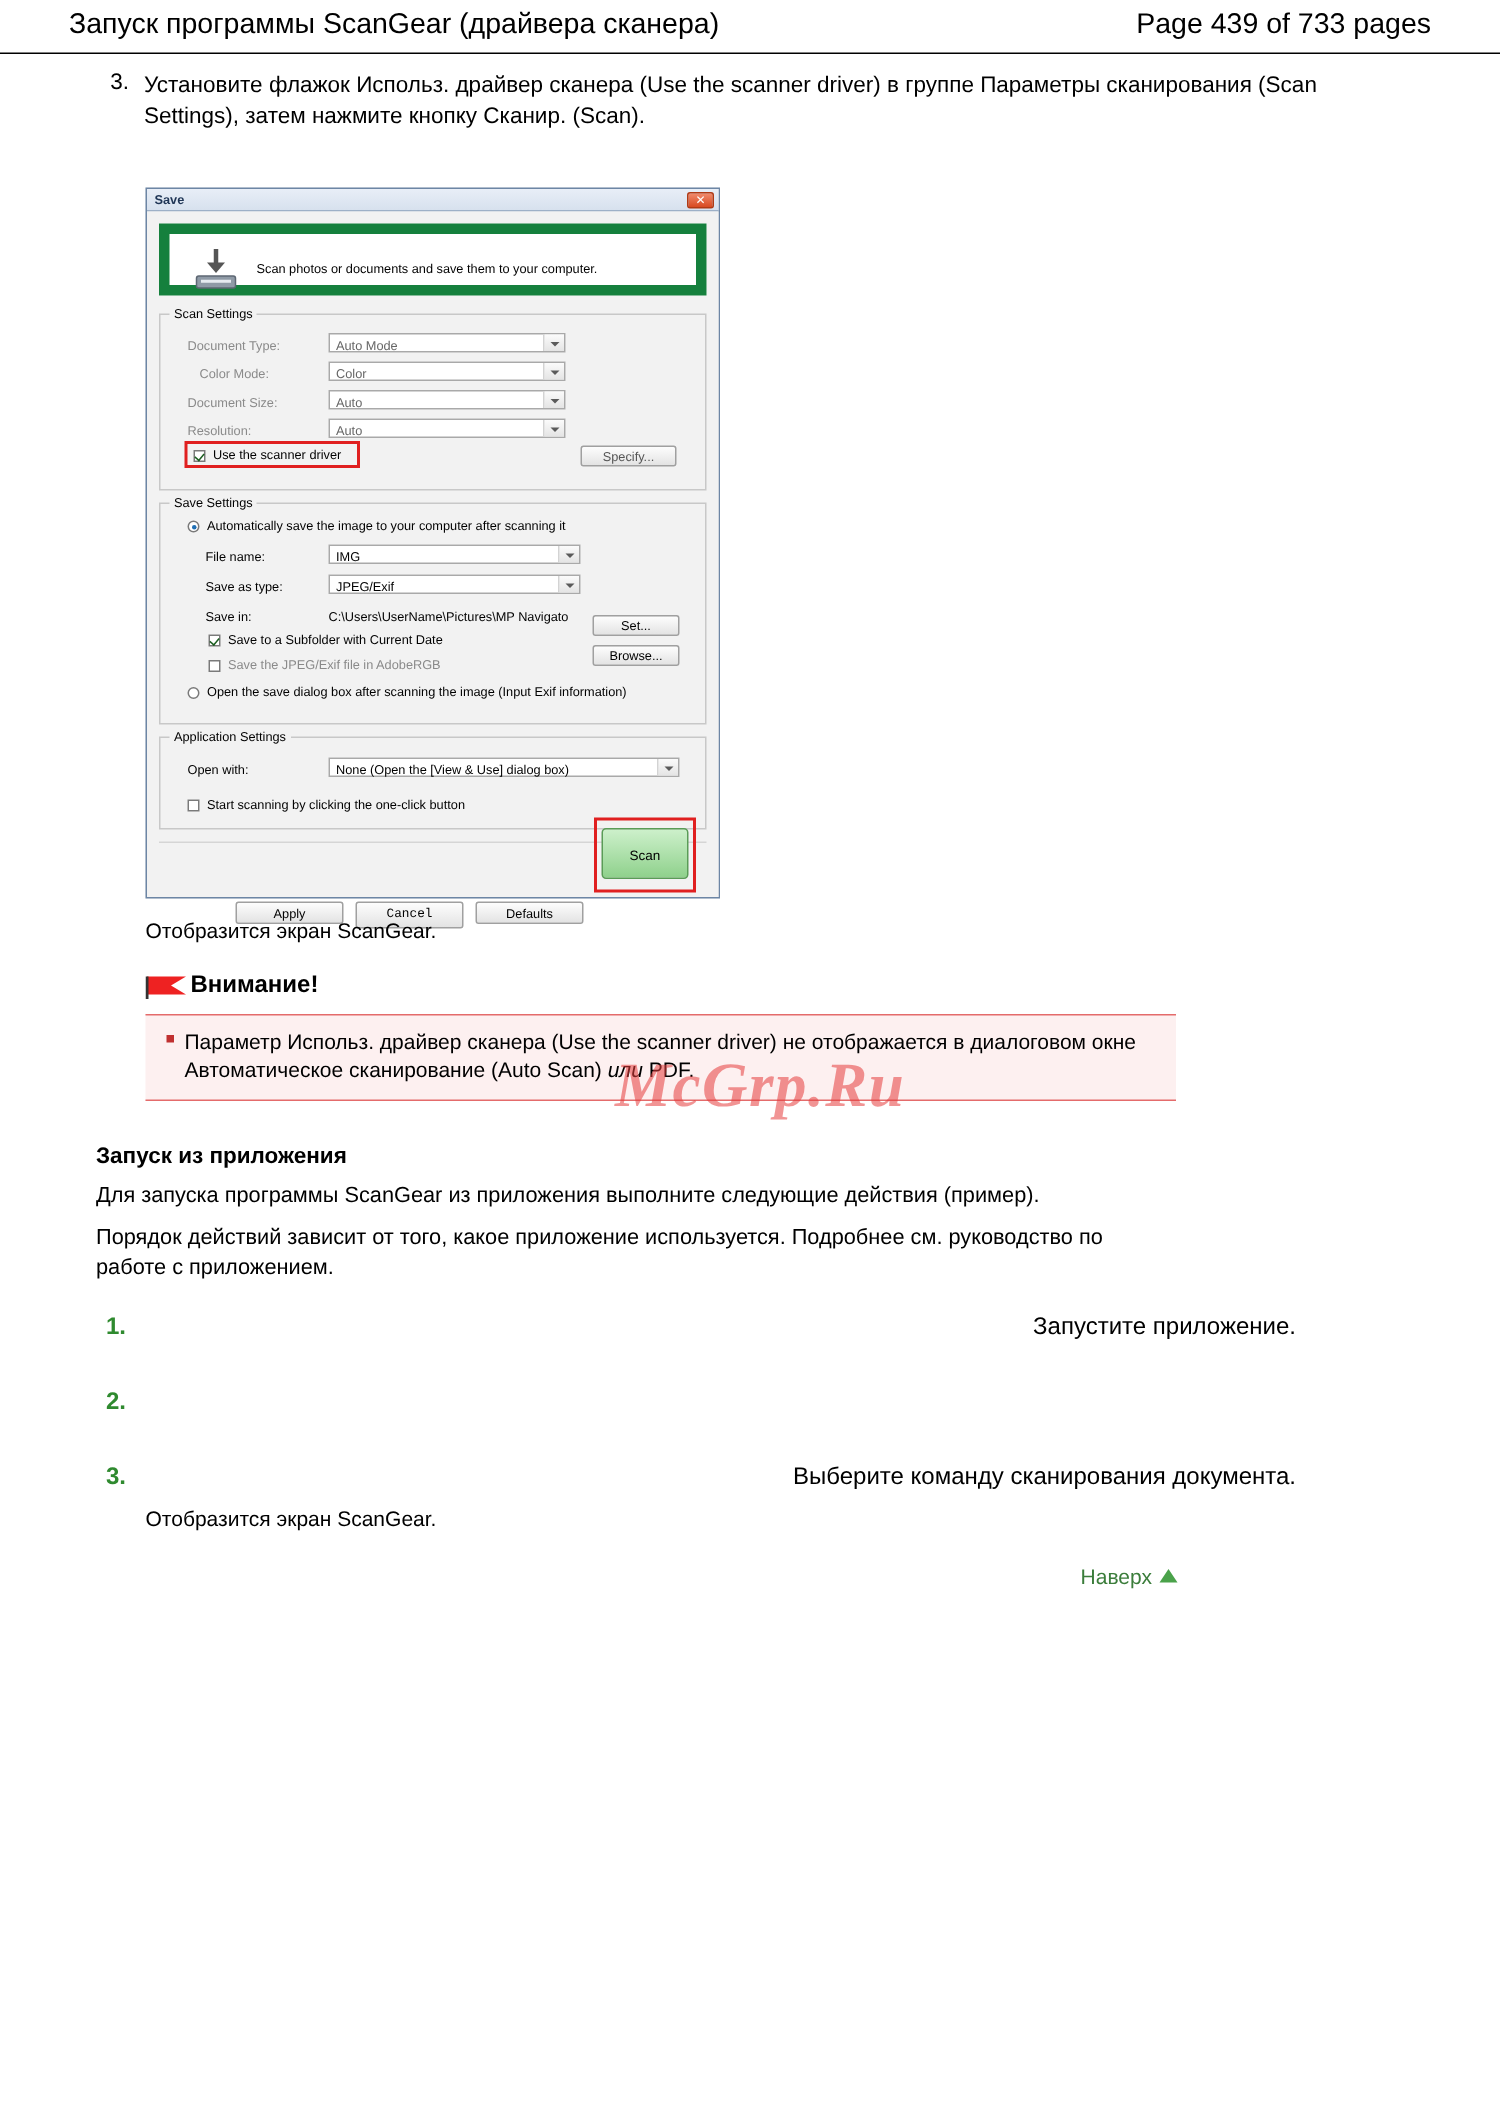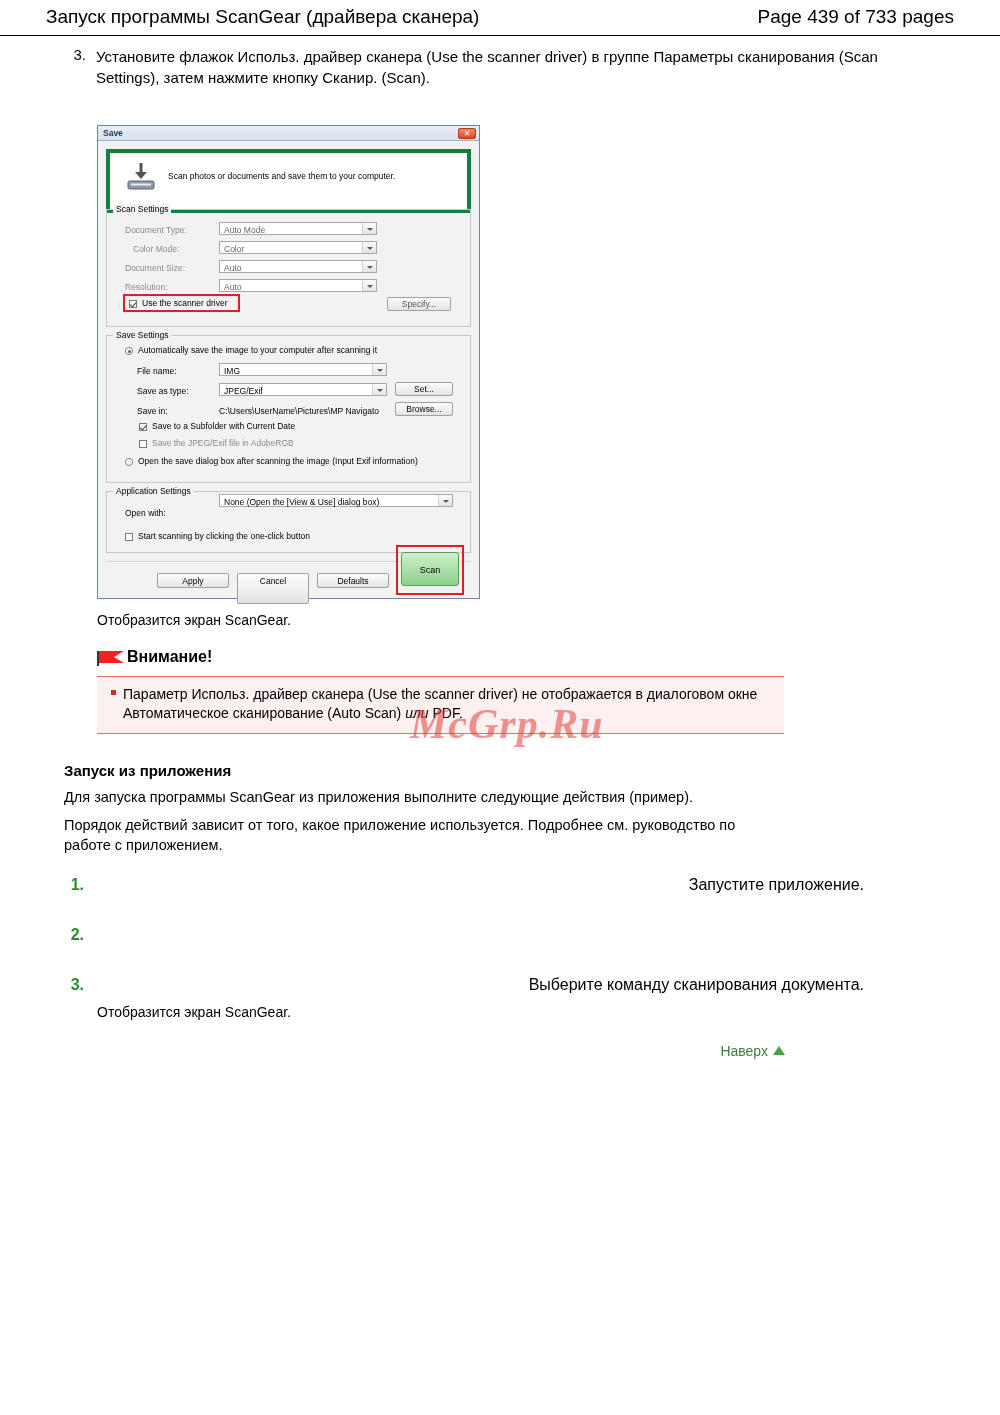"Scan photos or documents and" .dlg-banner { border: 4px solid #15803d -> 7px solid #15803d; height: 64px -> 48px }
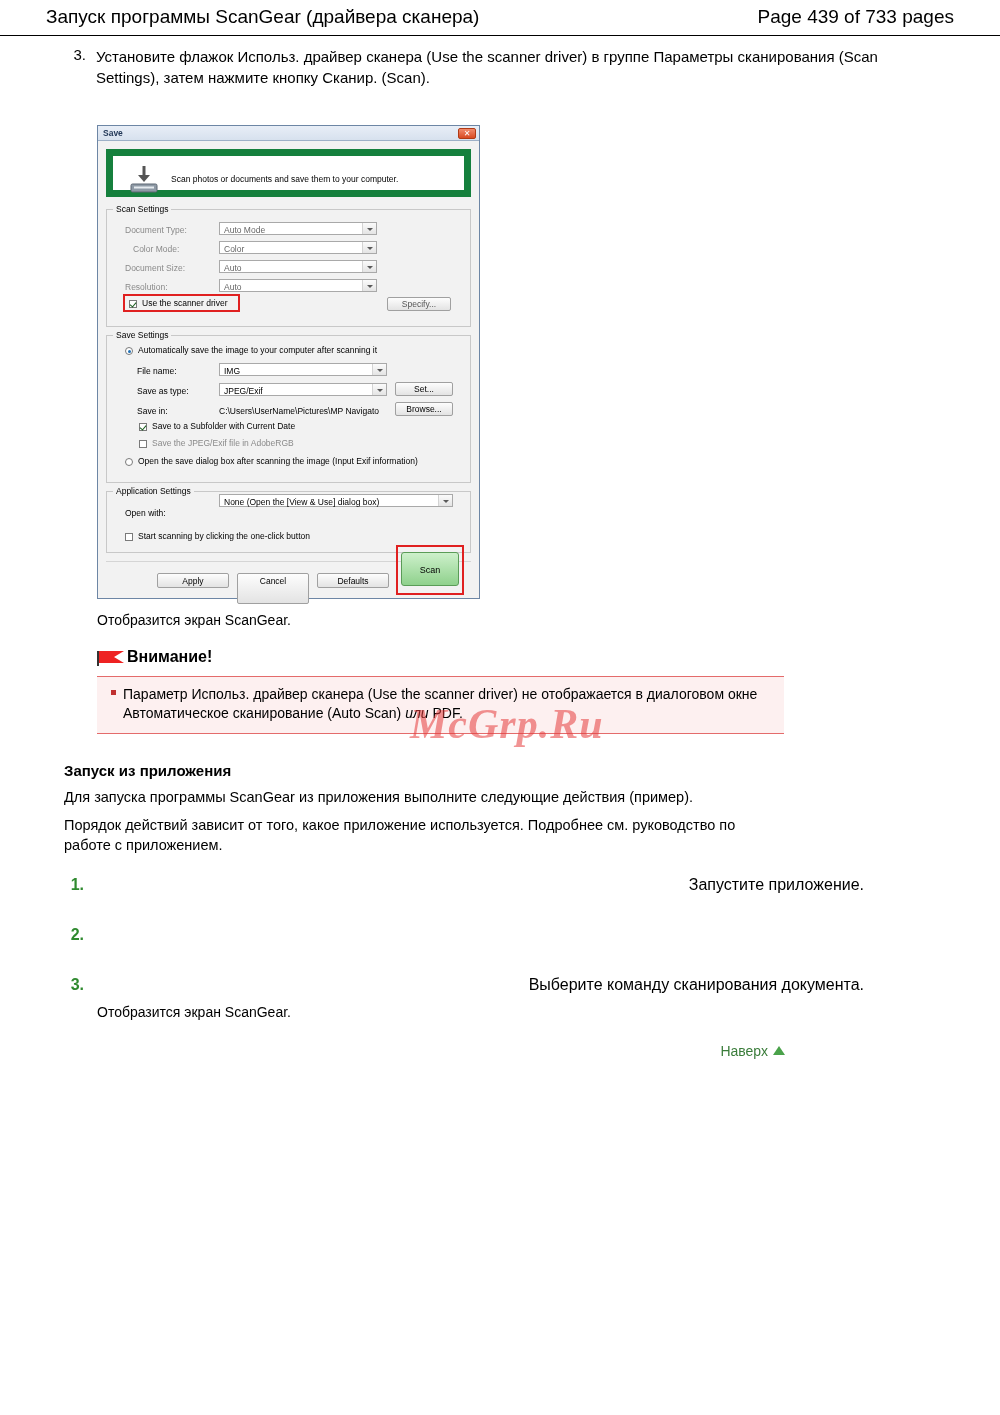"Set..." .btn.enabled { margin-top: none -> 28px }
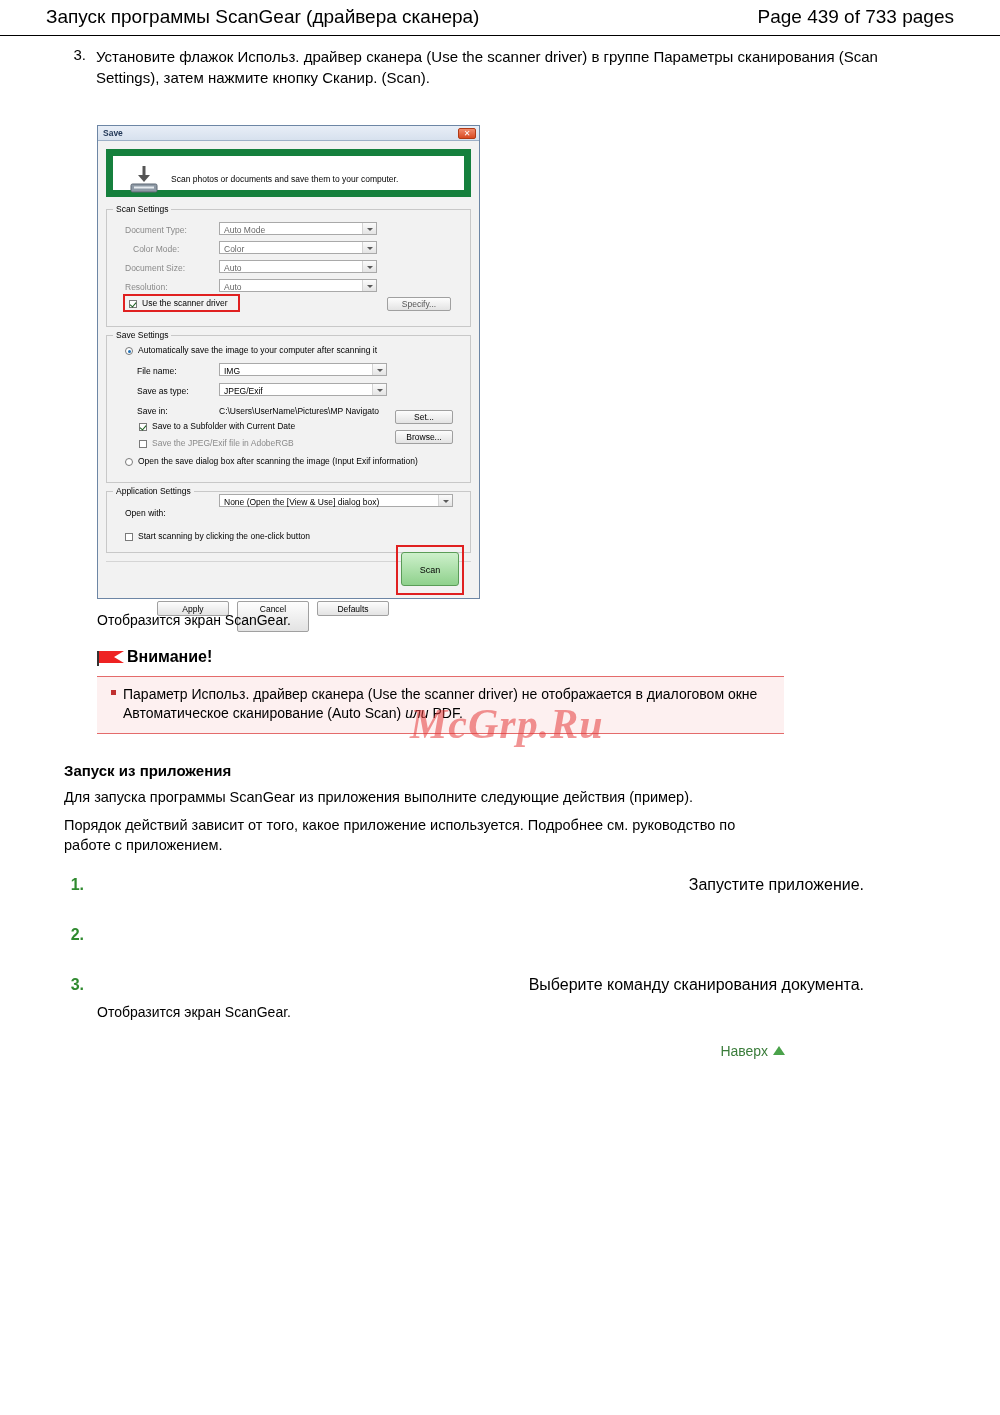"None (Open the [View &" div.combo { top: 2px -> 13px }
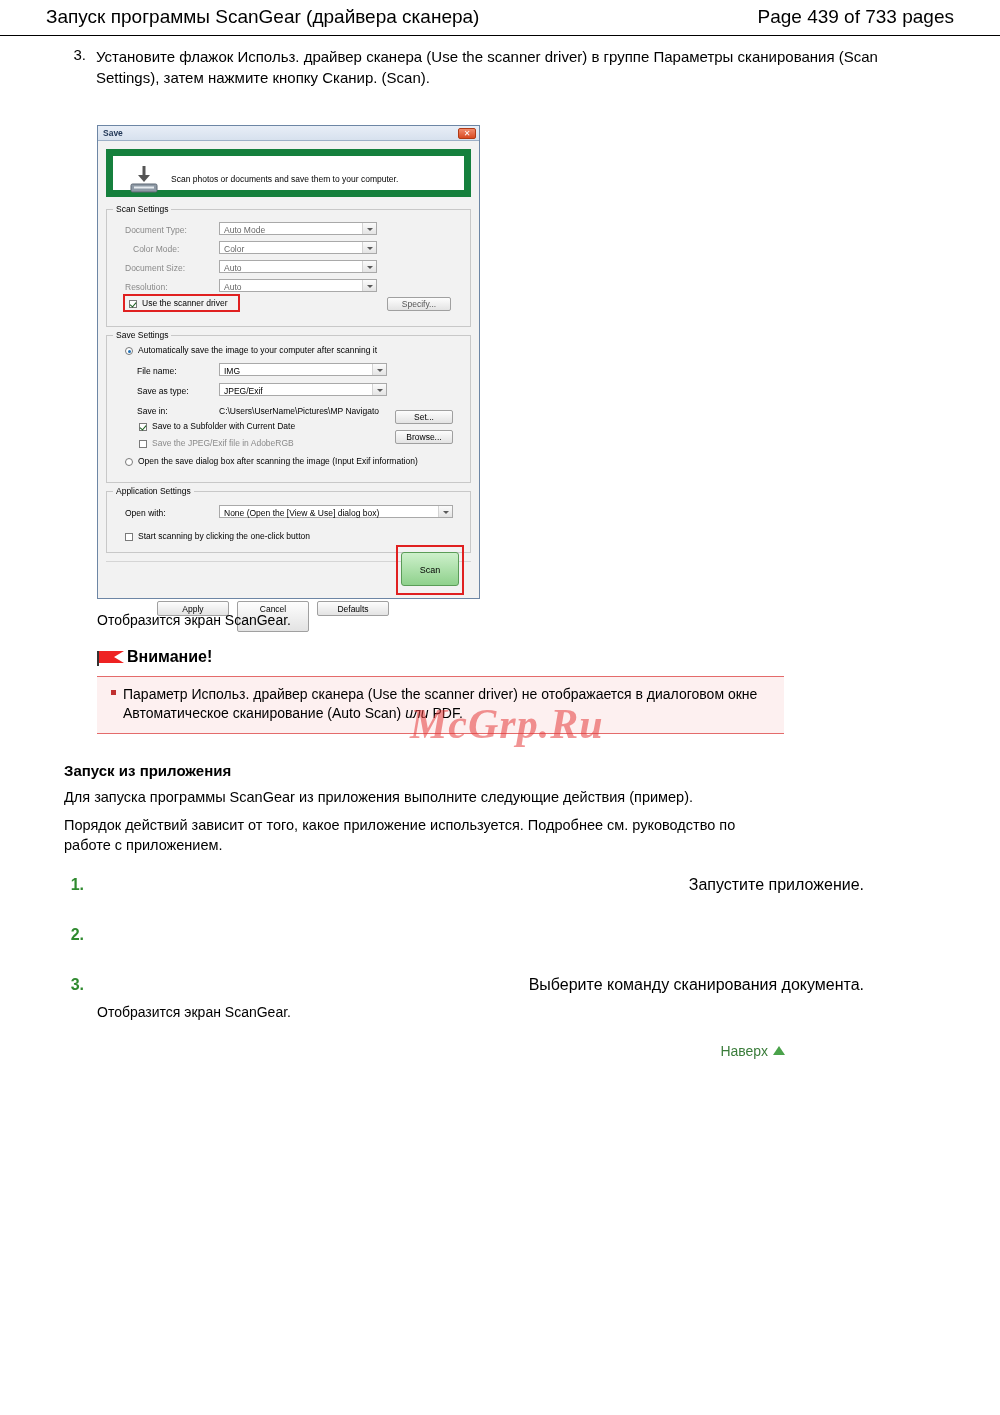"Cancel" div.btn { font-family: none -> Liberation Mono, monospace; height: 31px -> 18px }
